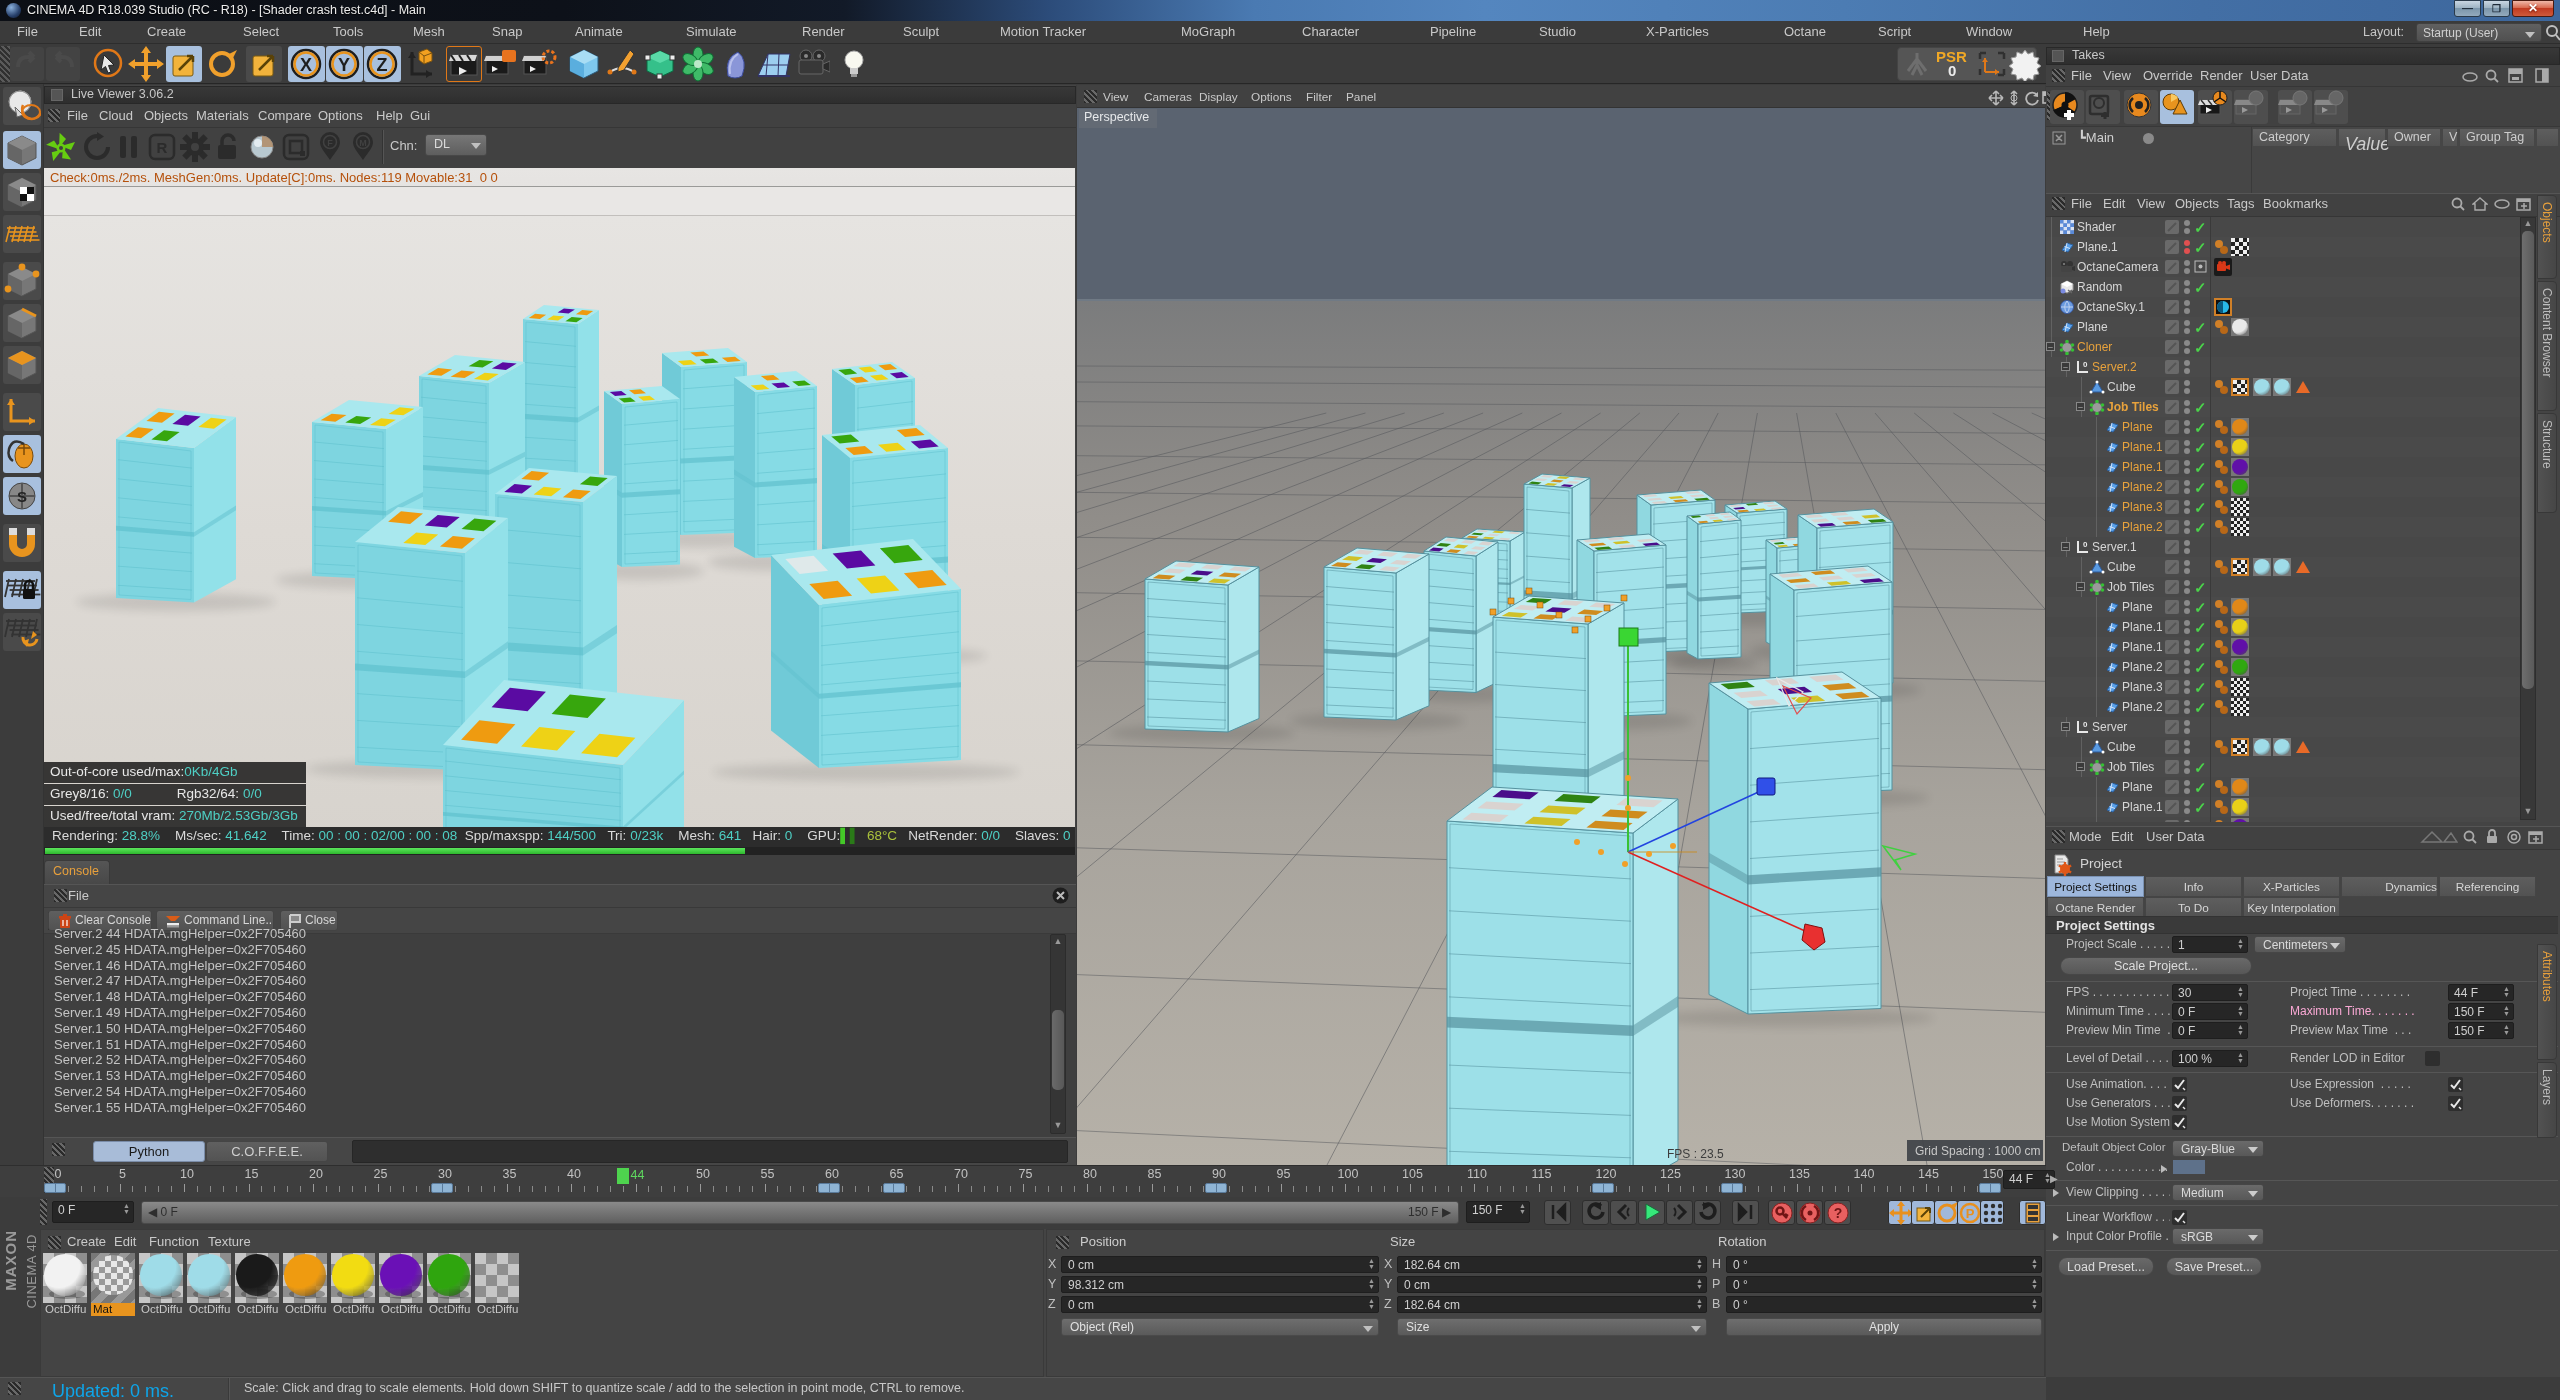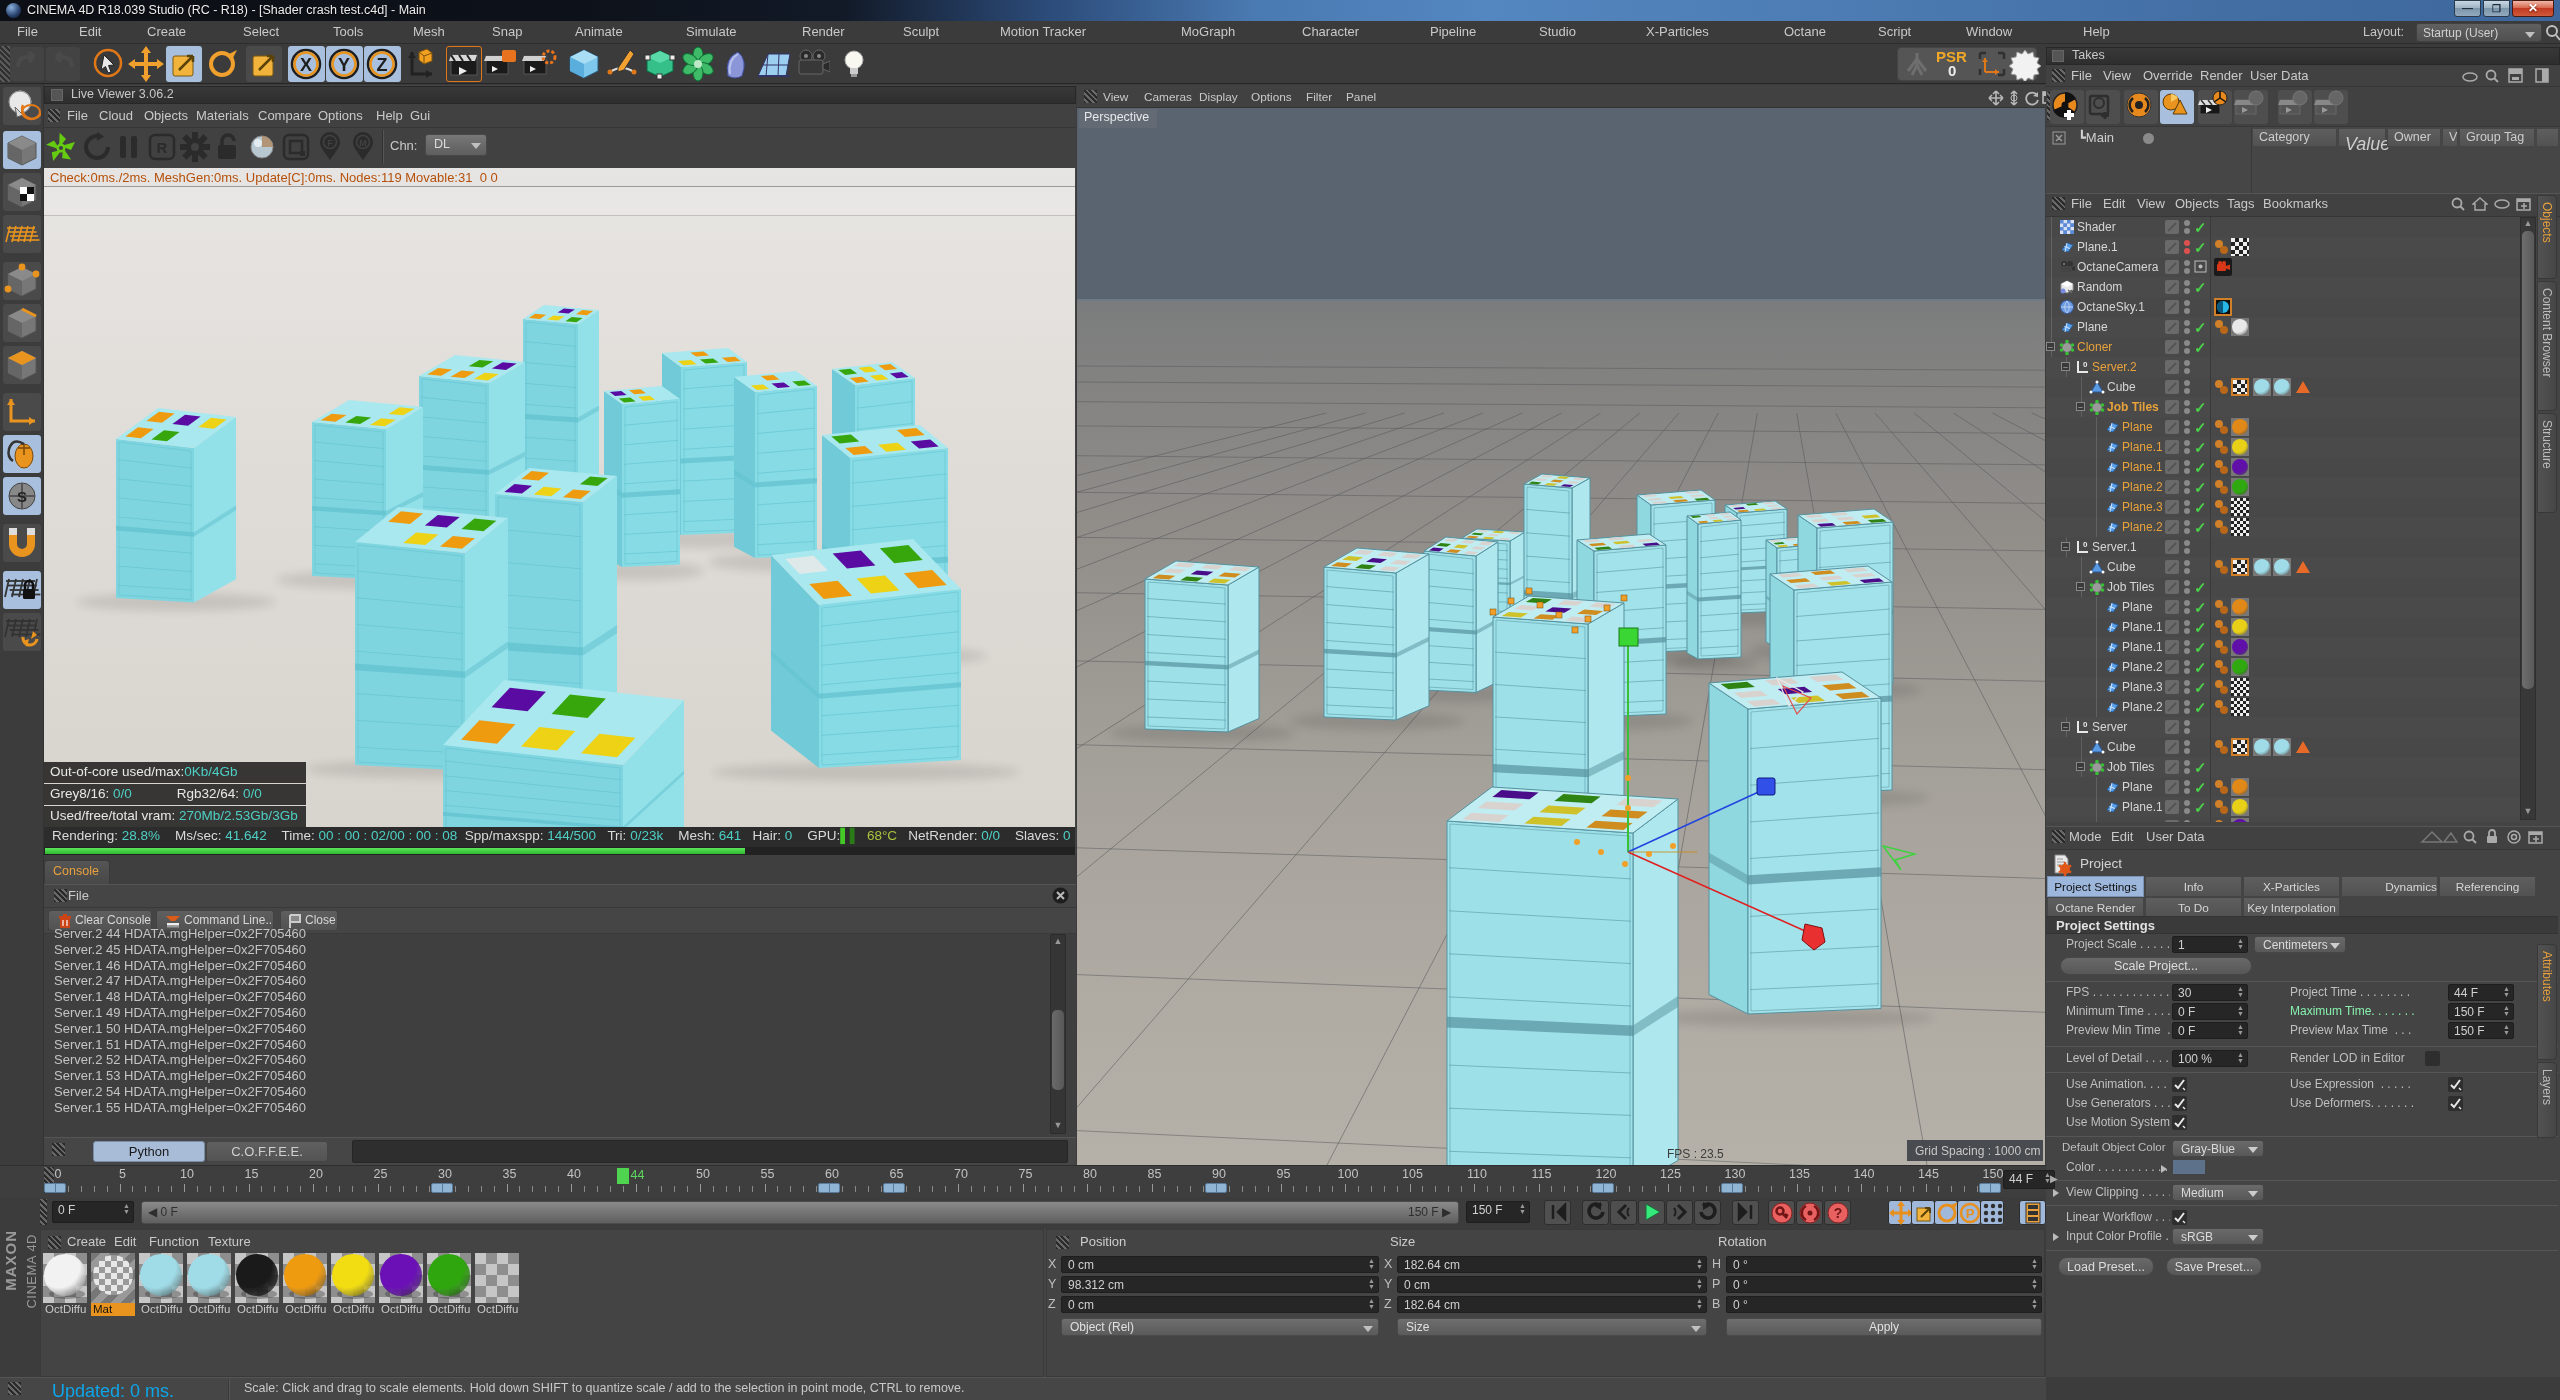"Maximum Time. . . ." div { color: #86efac -> #f9a8d4 }
